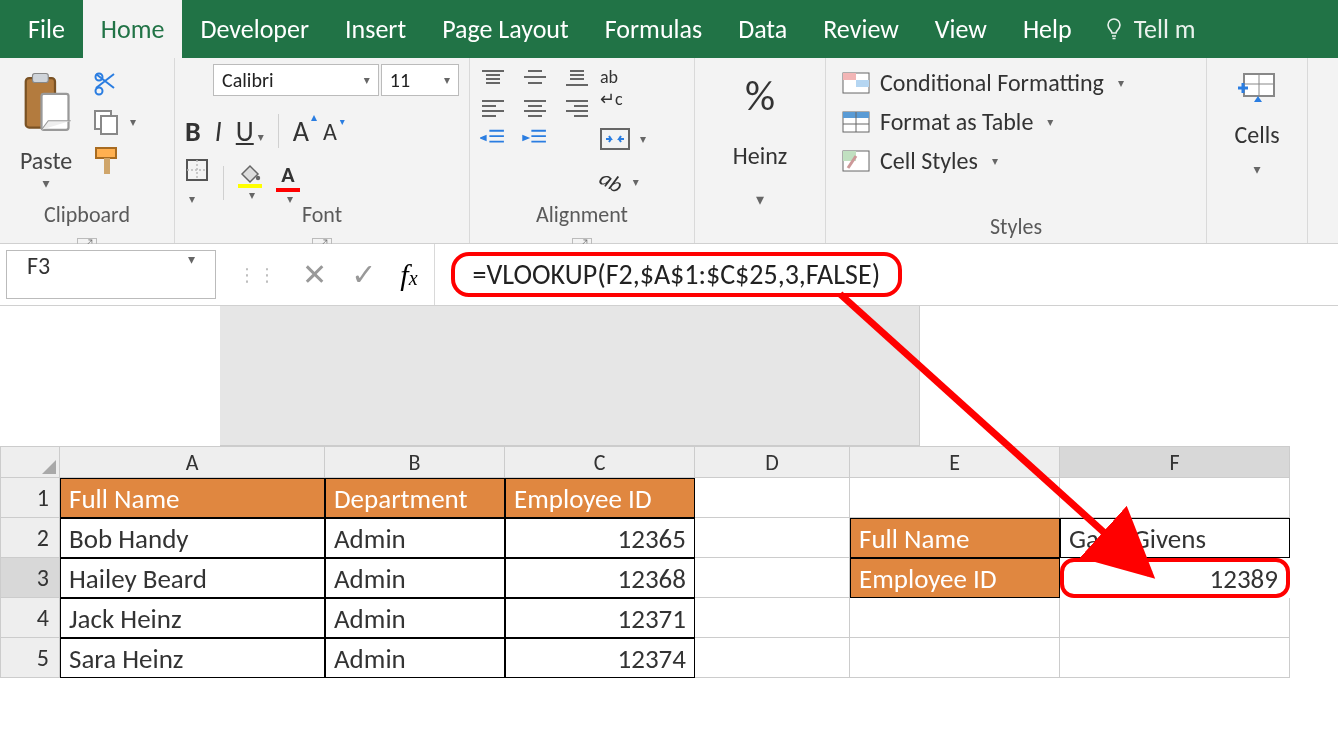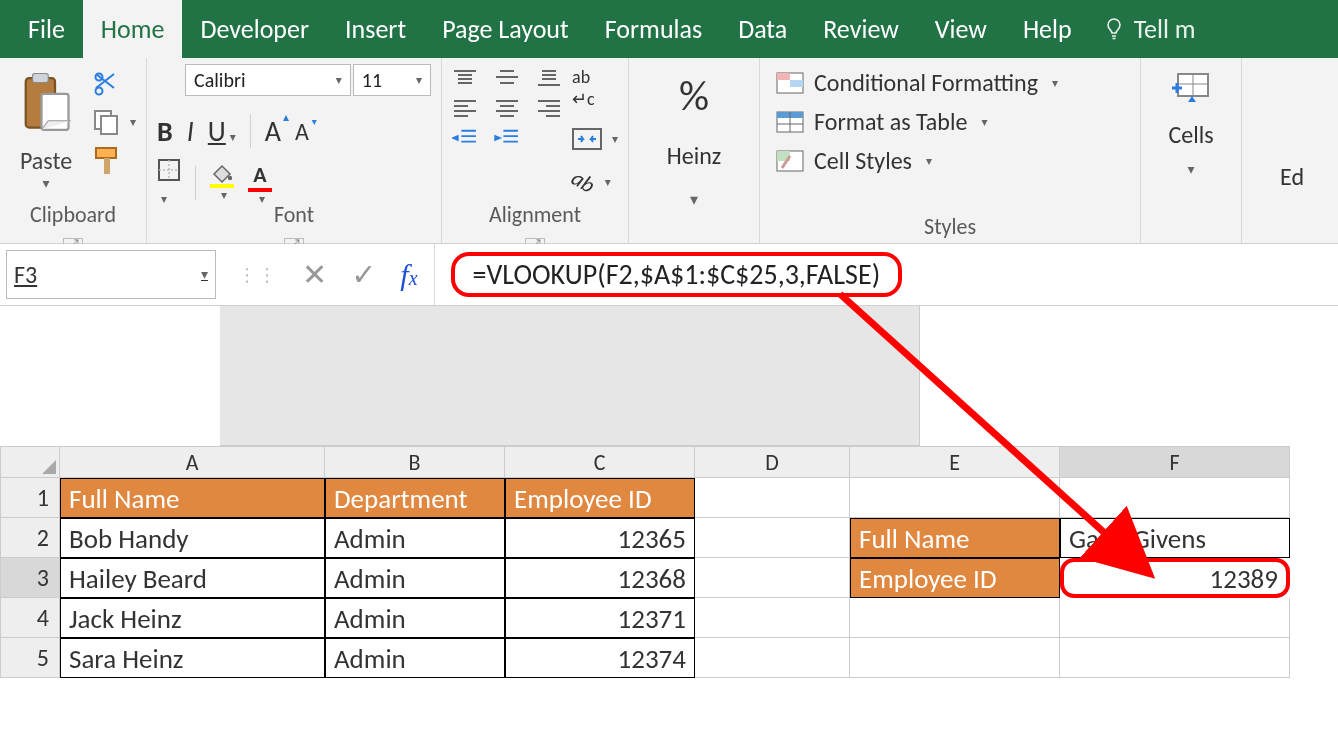"Ed" div.group-body { html: <div> <div> <span>Ed</span> </div> </div> -> none }
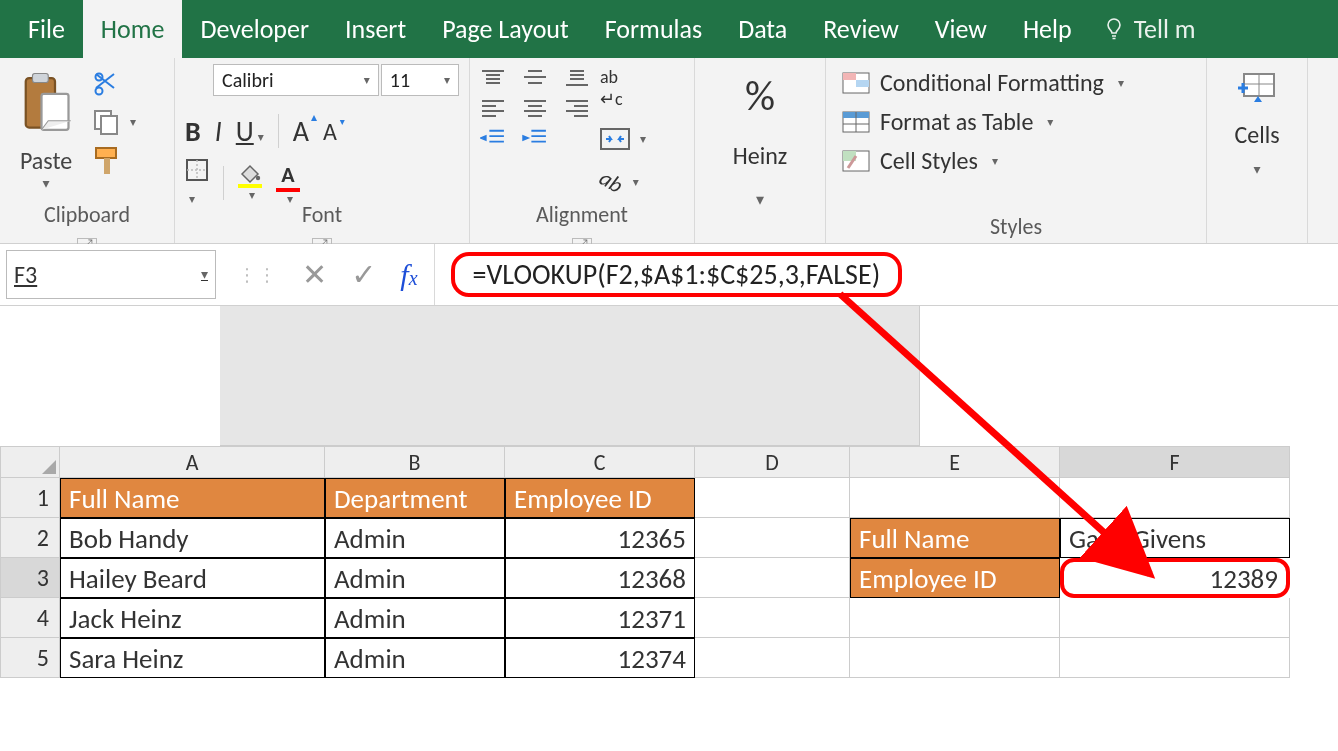"F3" .name-box { align-items: center -> none; padding: 0 7px -> 0 20px; text-decoration: underline -> none }
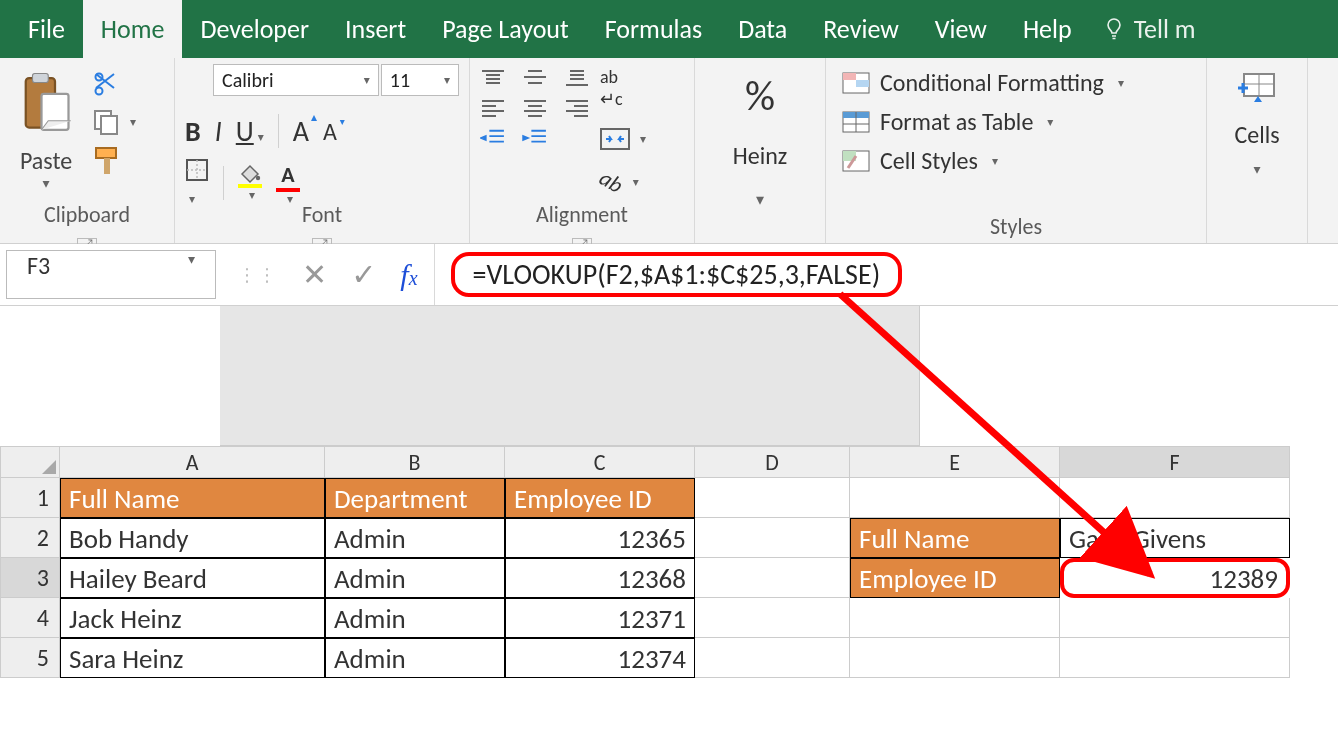"fx" .fx-controls .fx { color: #1d4ed8 -> #000000 }
